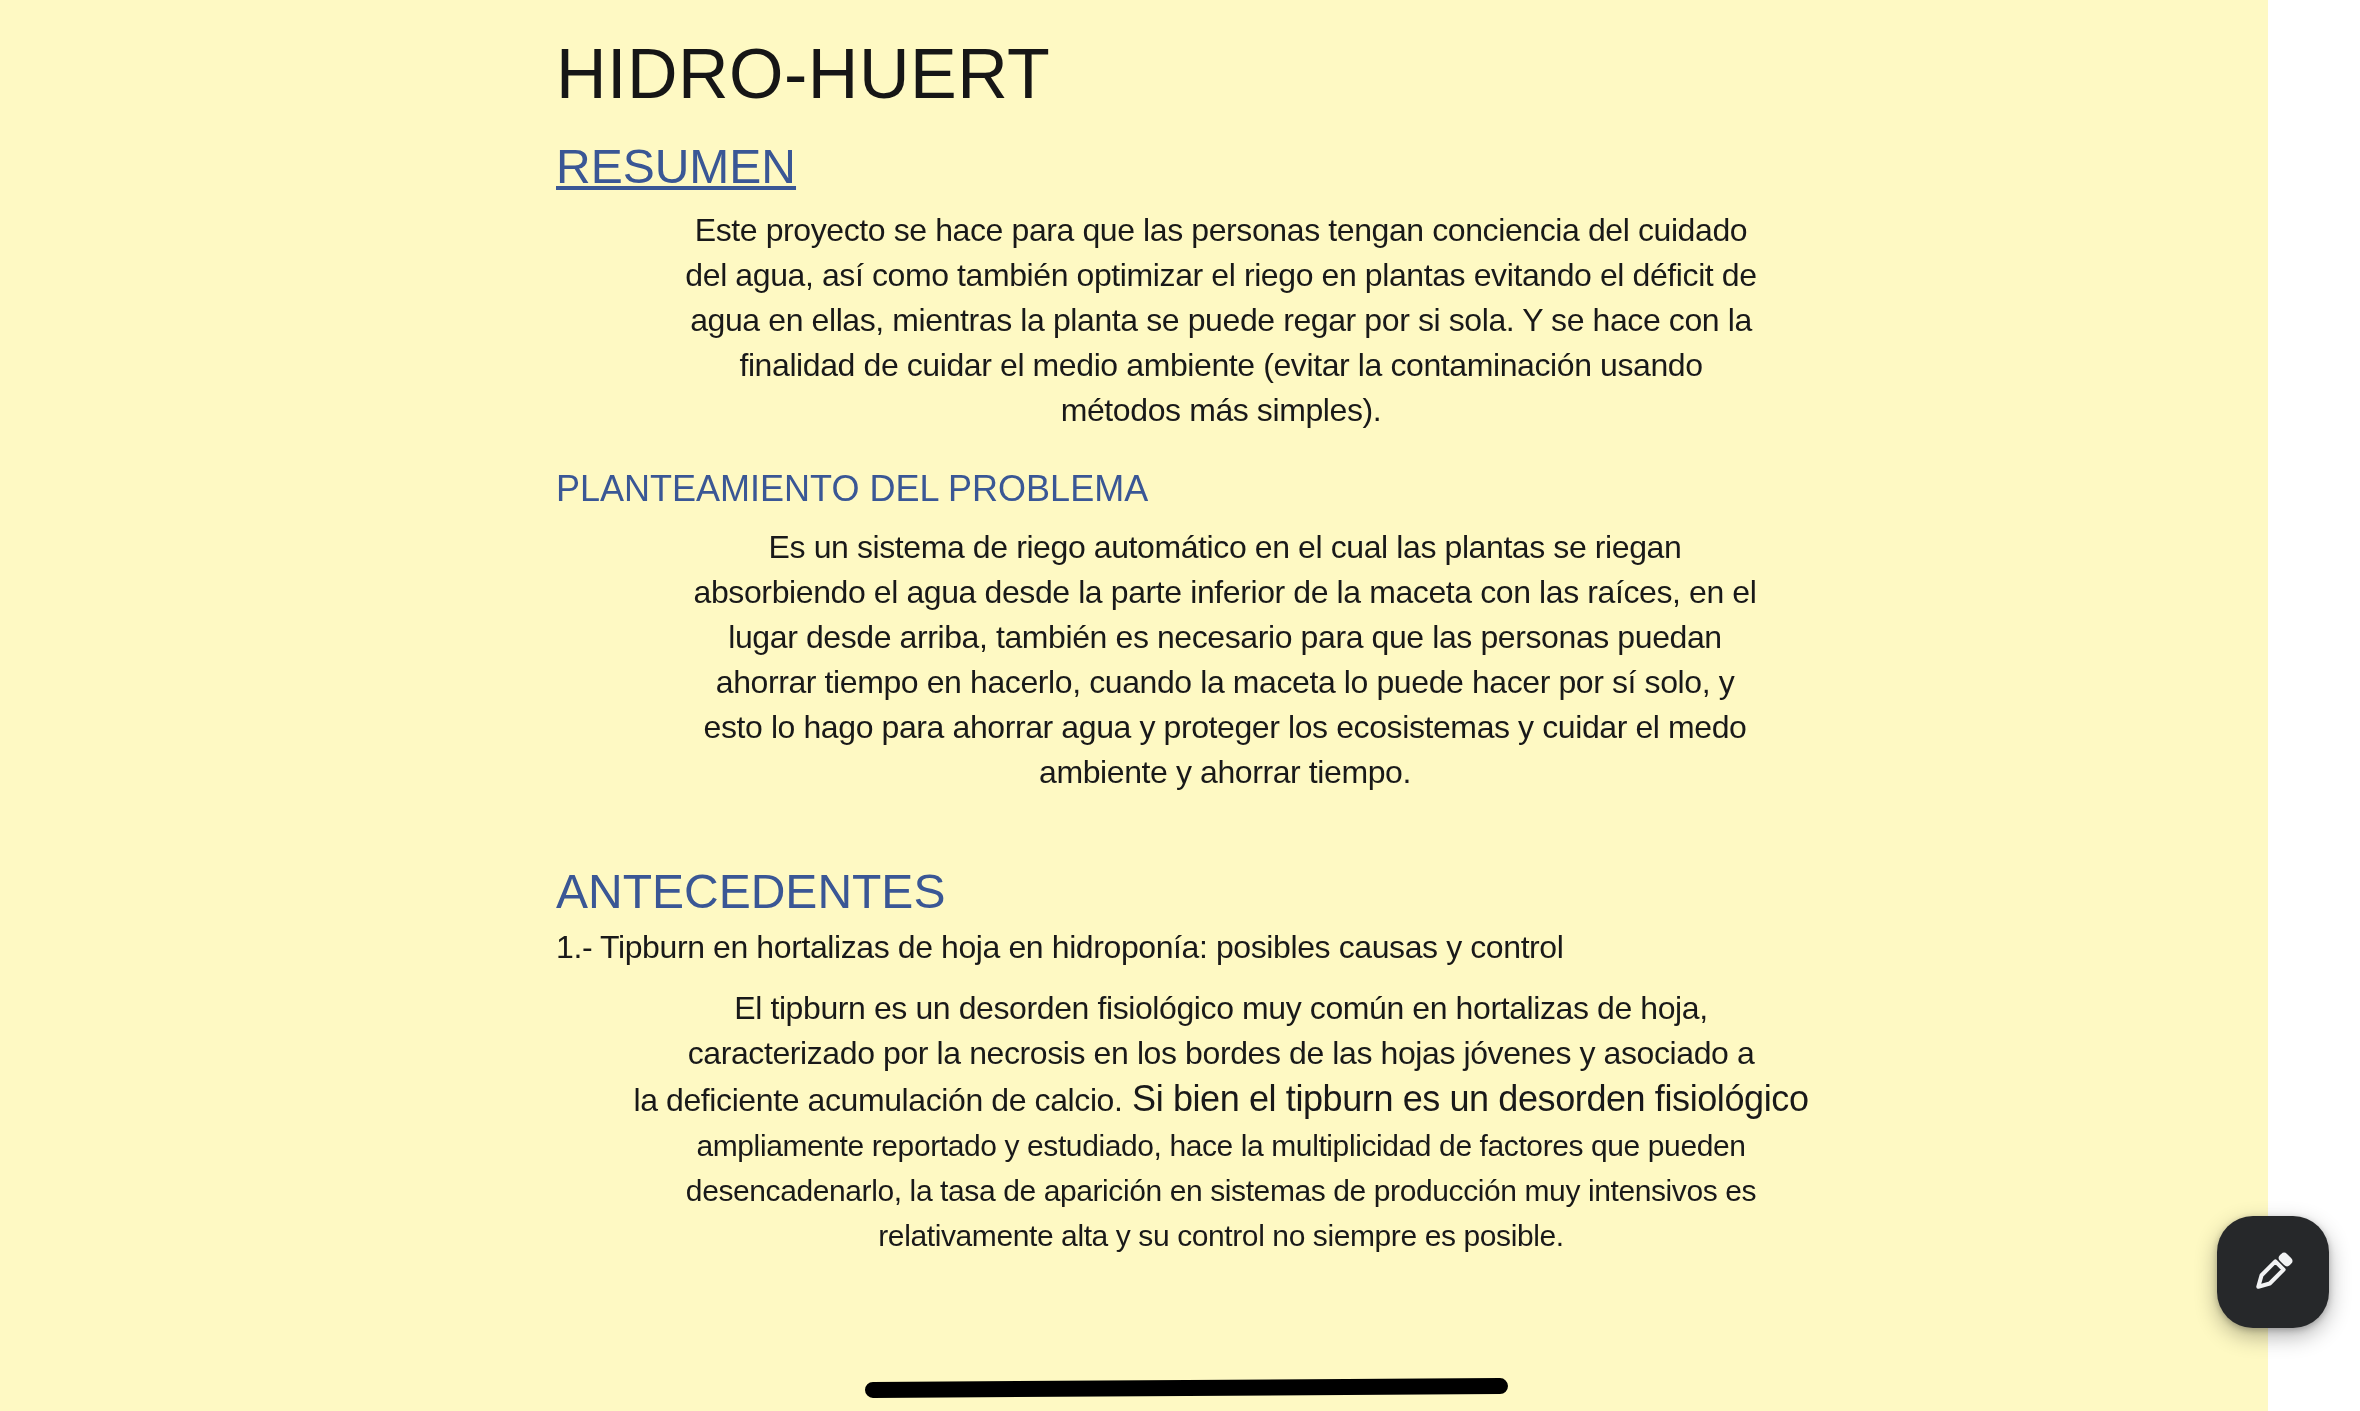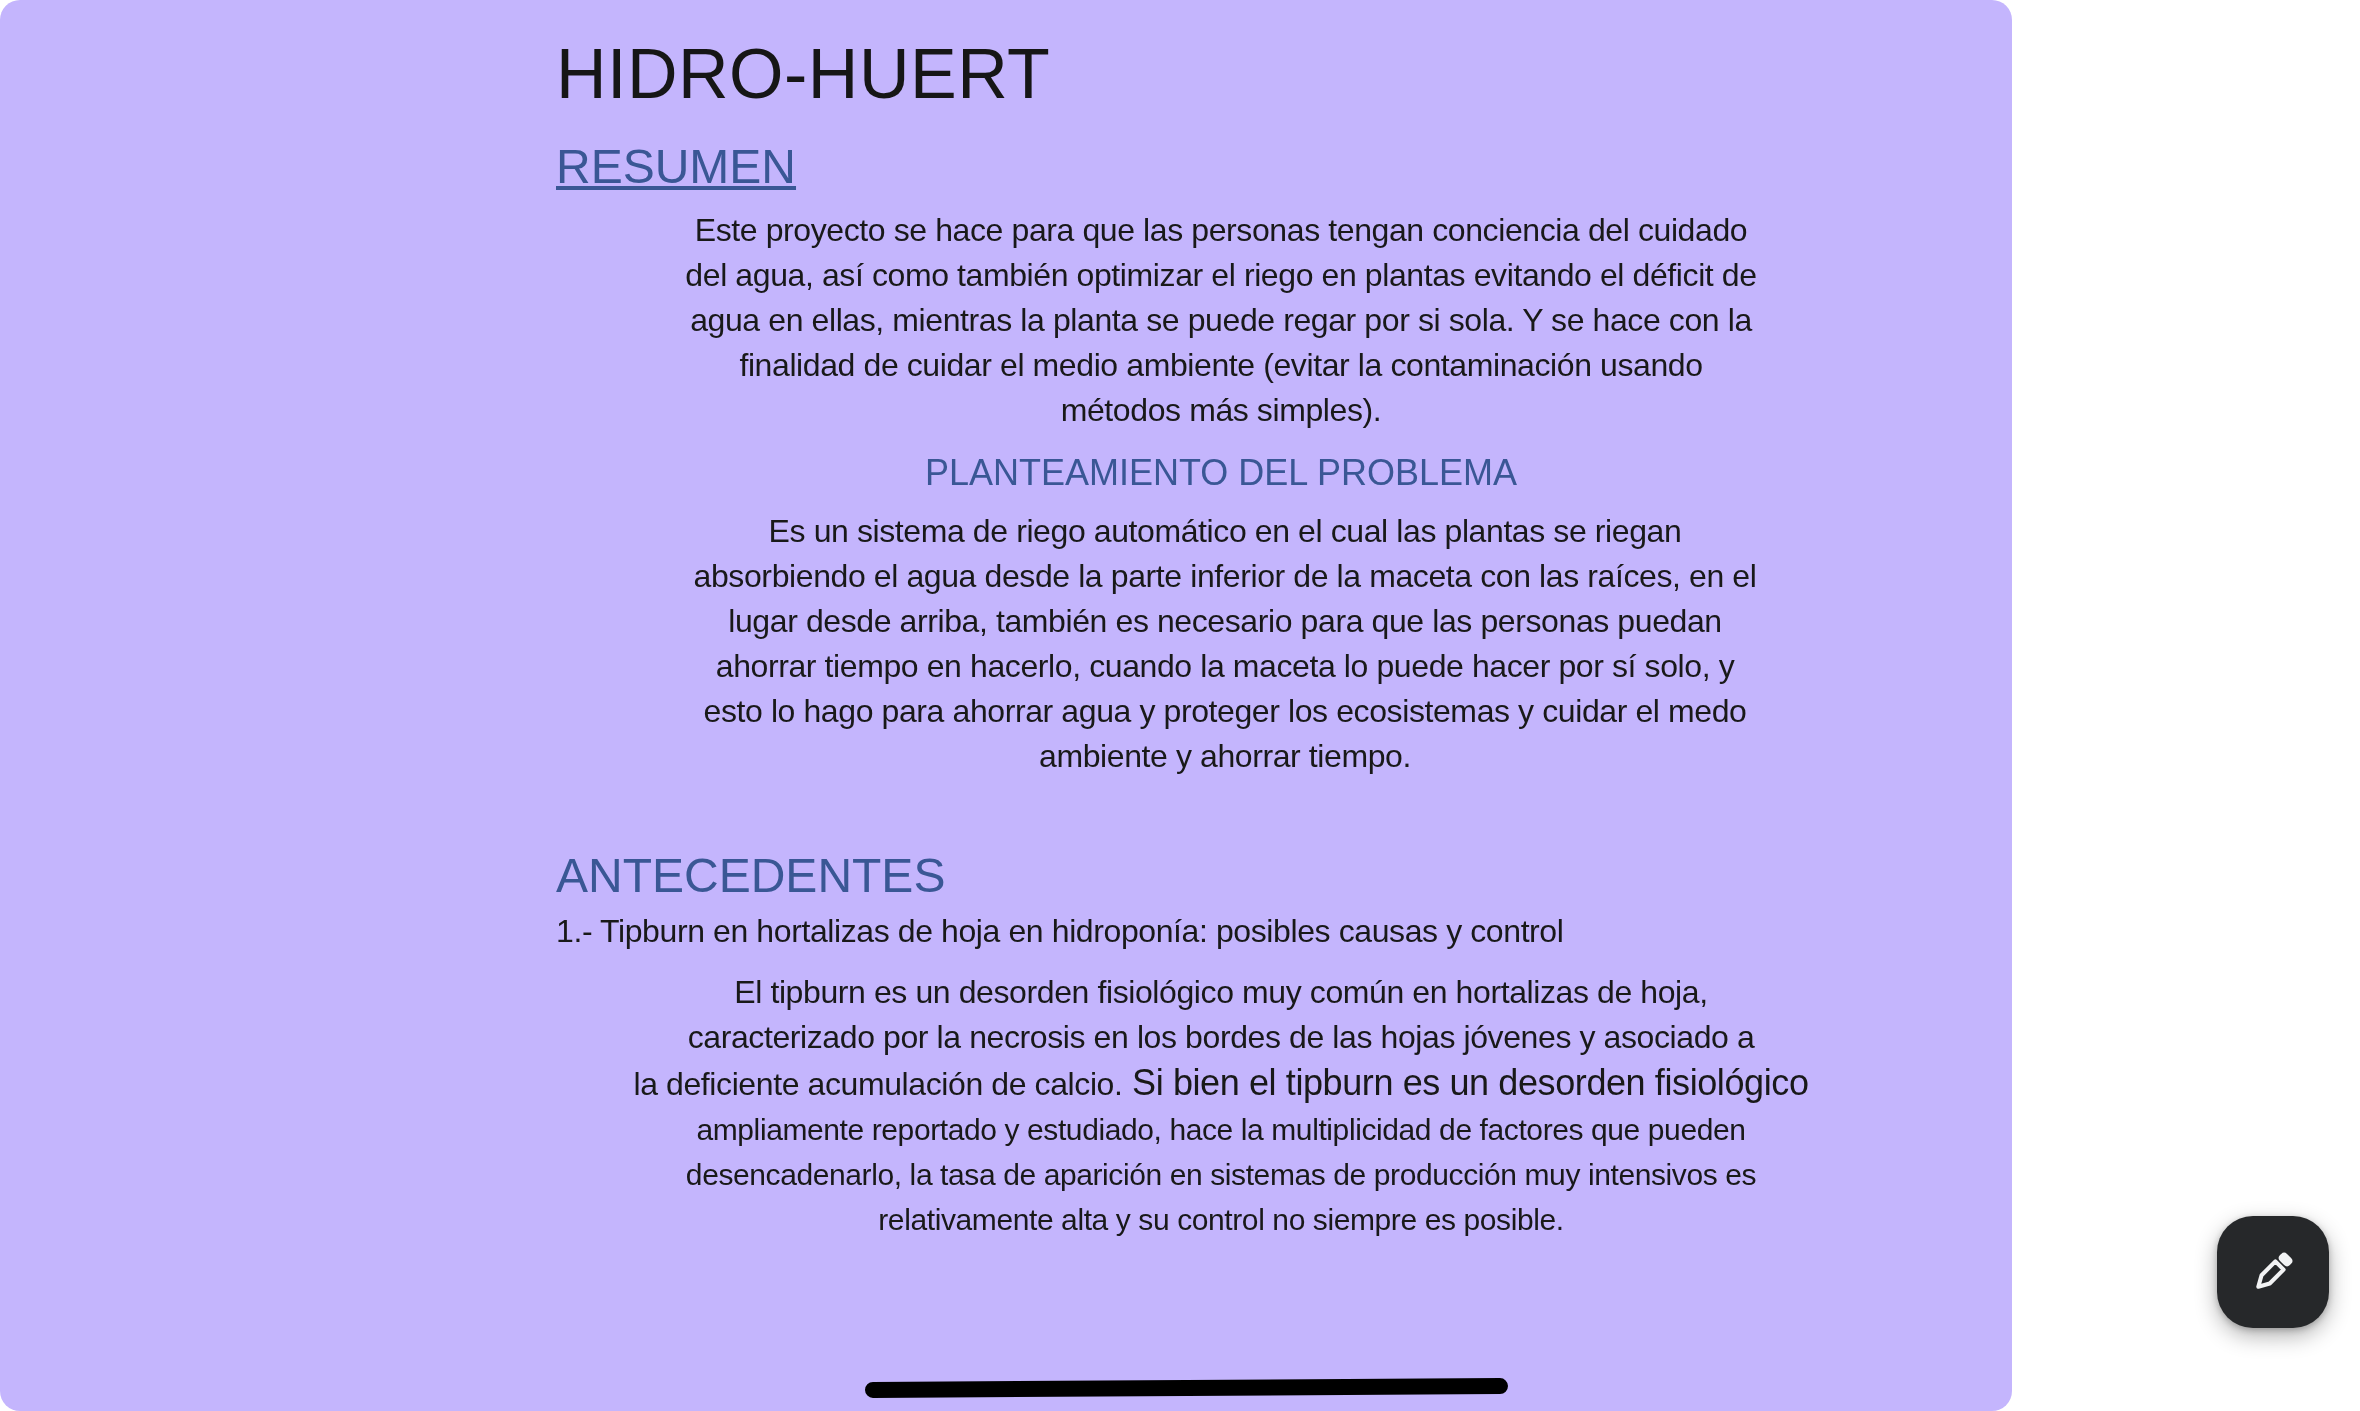"HIDRO-HUERT" .page { background: #c4b5fd -> #fef9c3; border-radius: 20px -> none; width: 2012px -> 2268px }
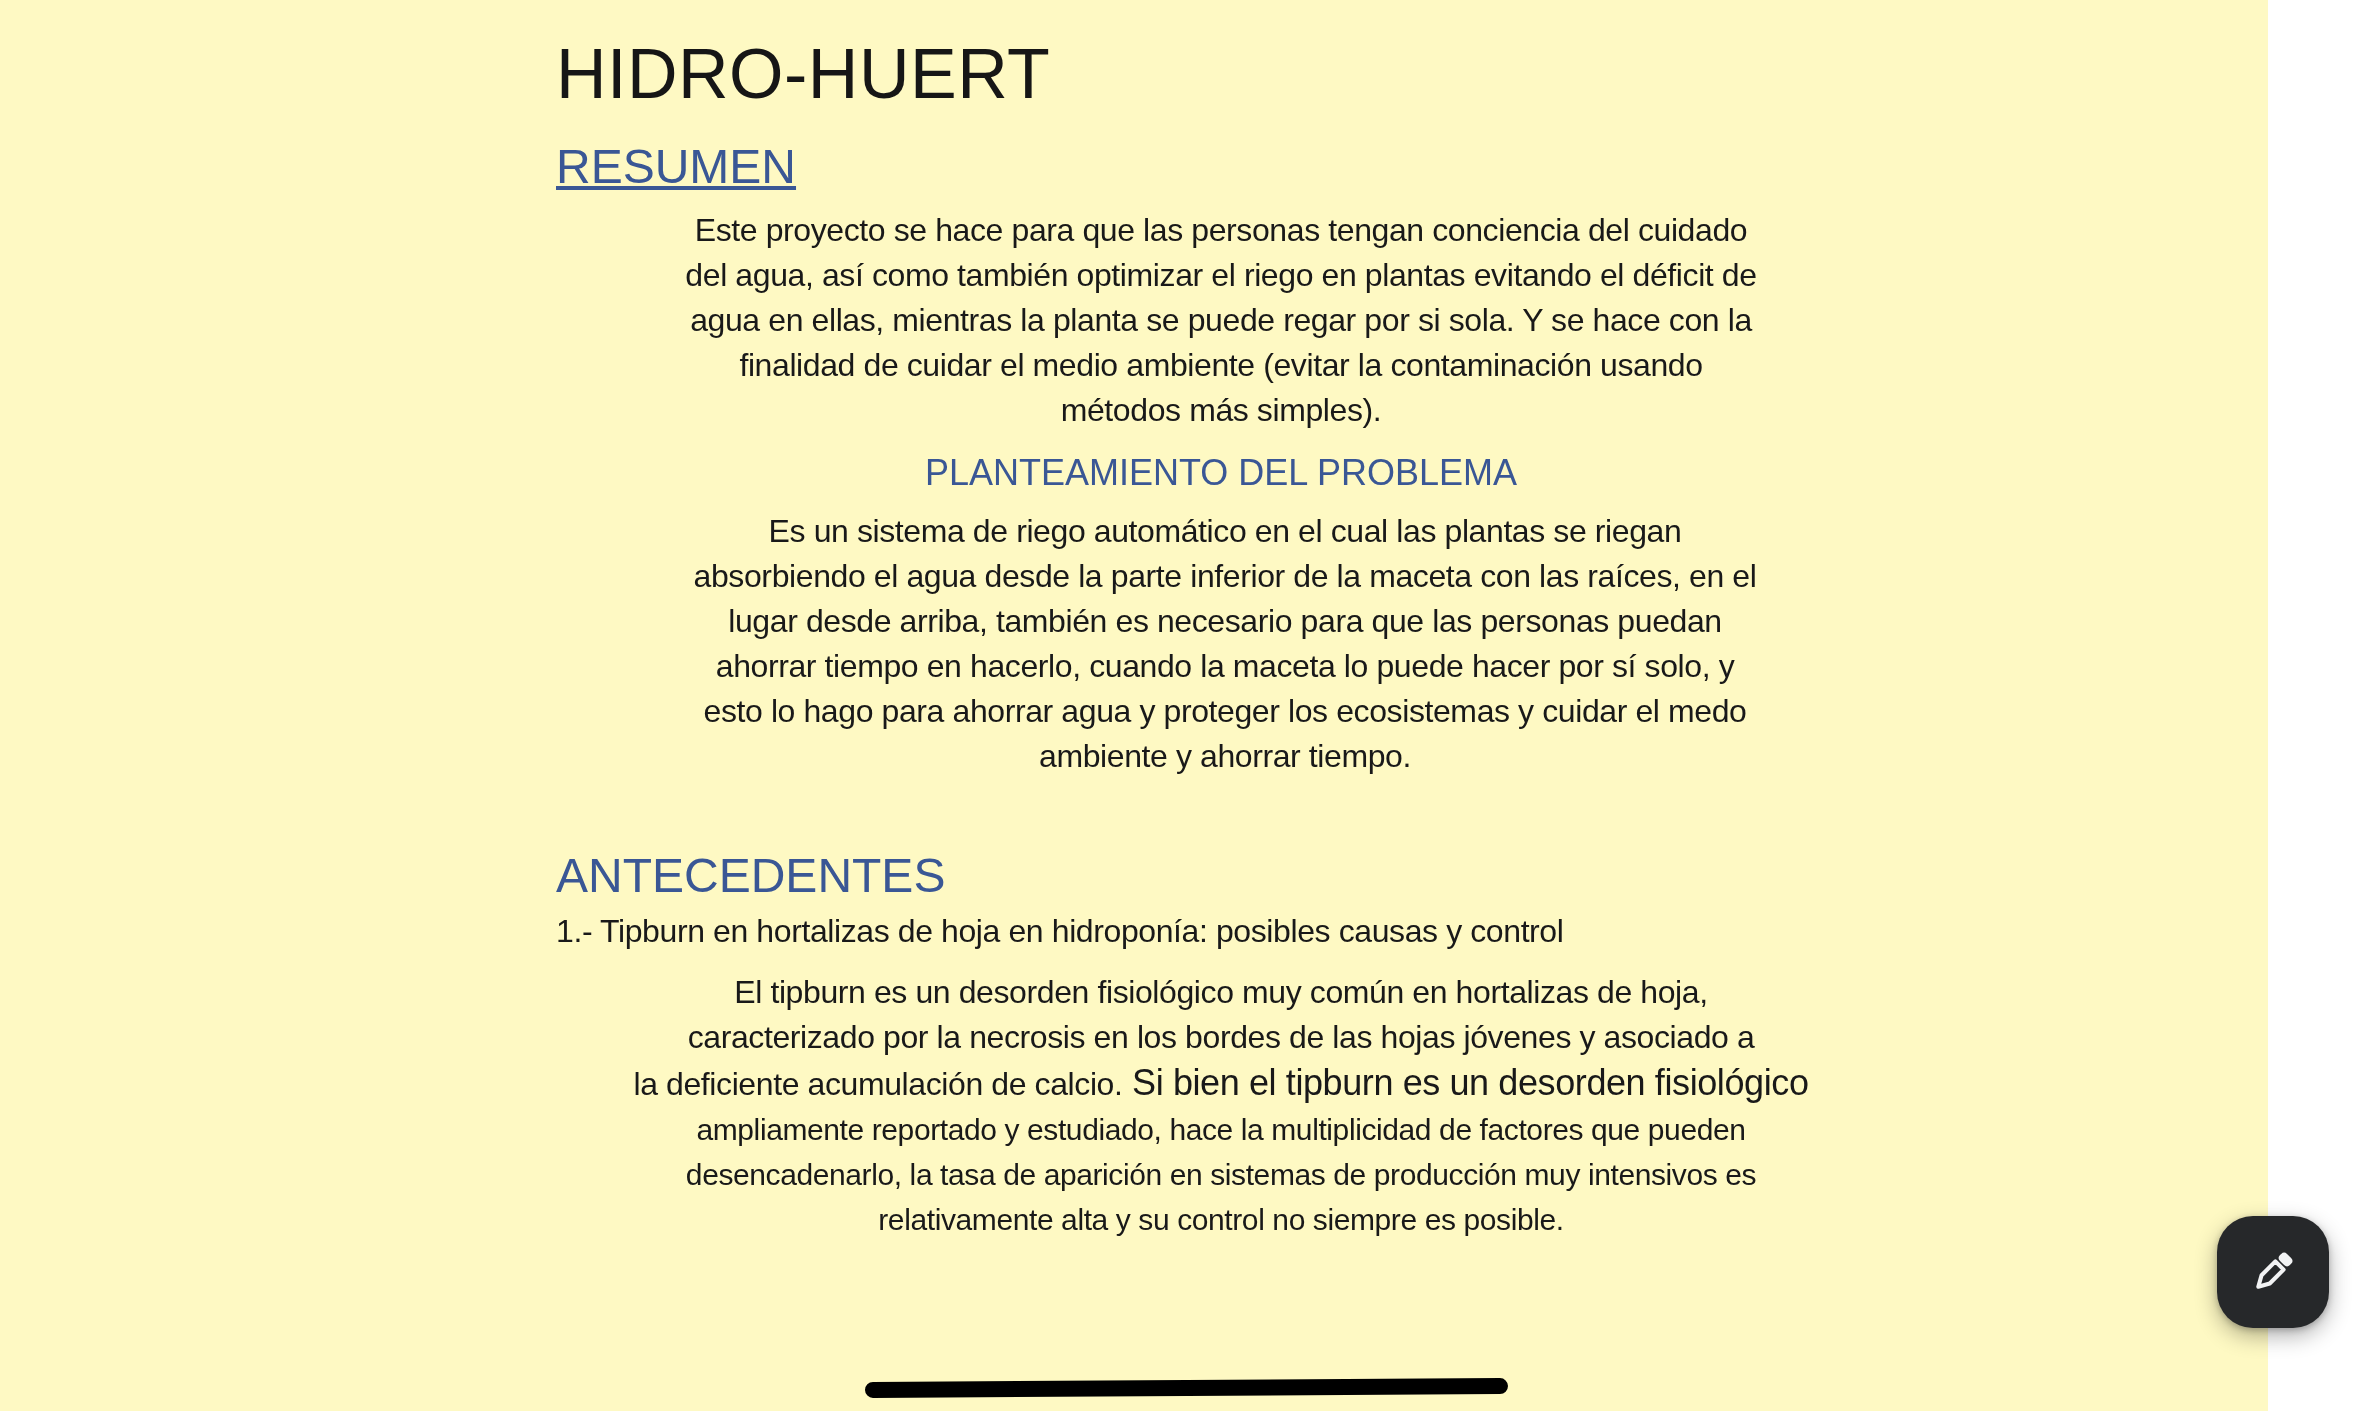"PLANTEAMIENTO DEL PROBLEMA" .h2 { margin-top: 20px -> 36px; text-align: center -> none }
